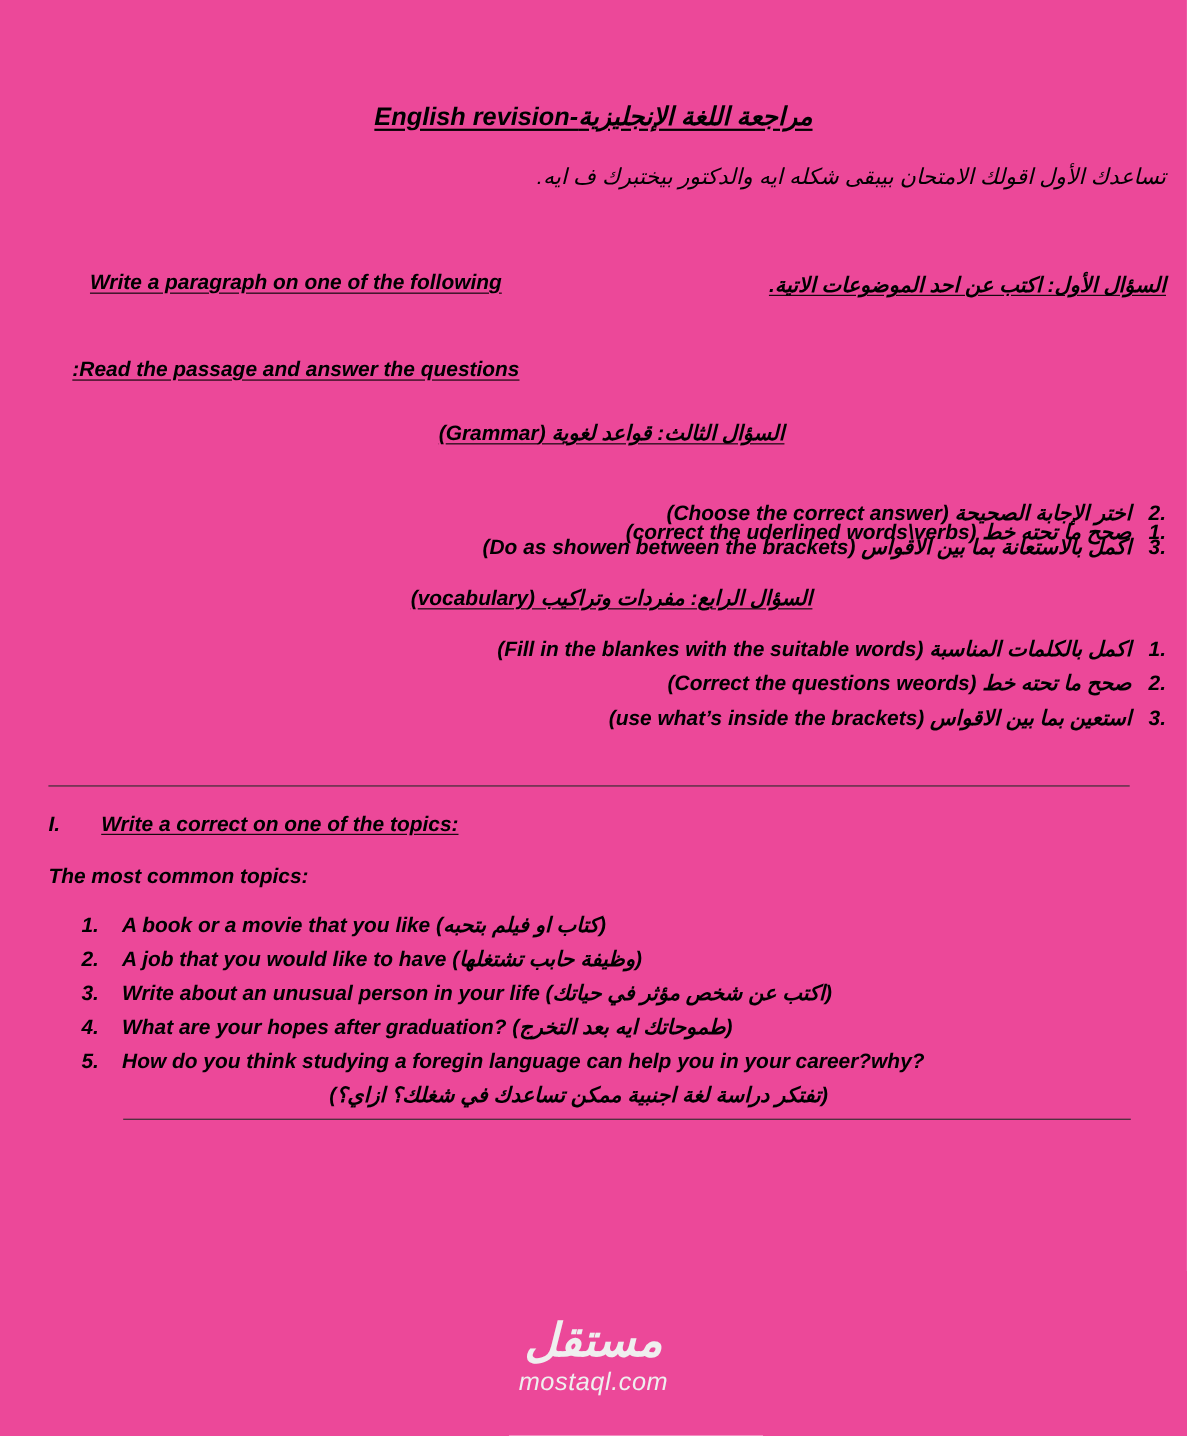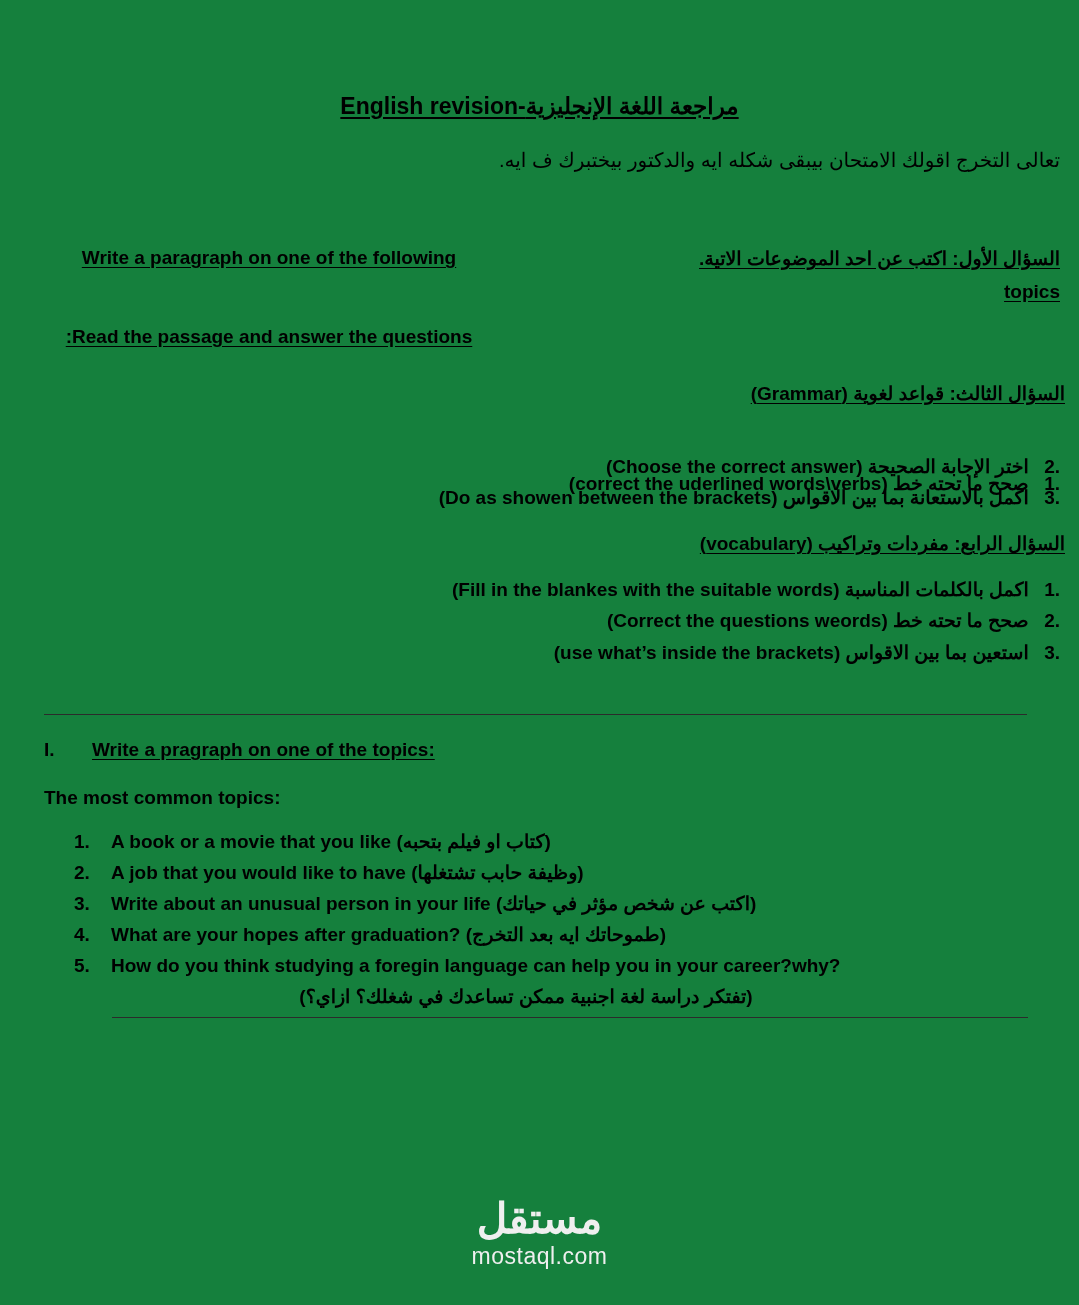"English revision- مراجعة اللغة" .page { background: #15803d -> #ec4899; font-style: none -> italic }
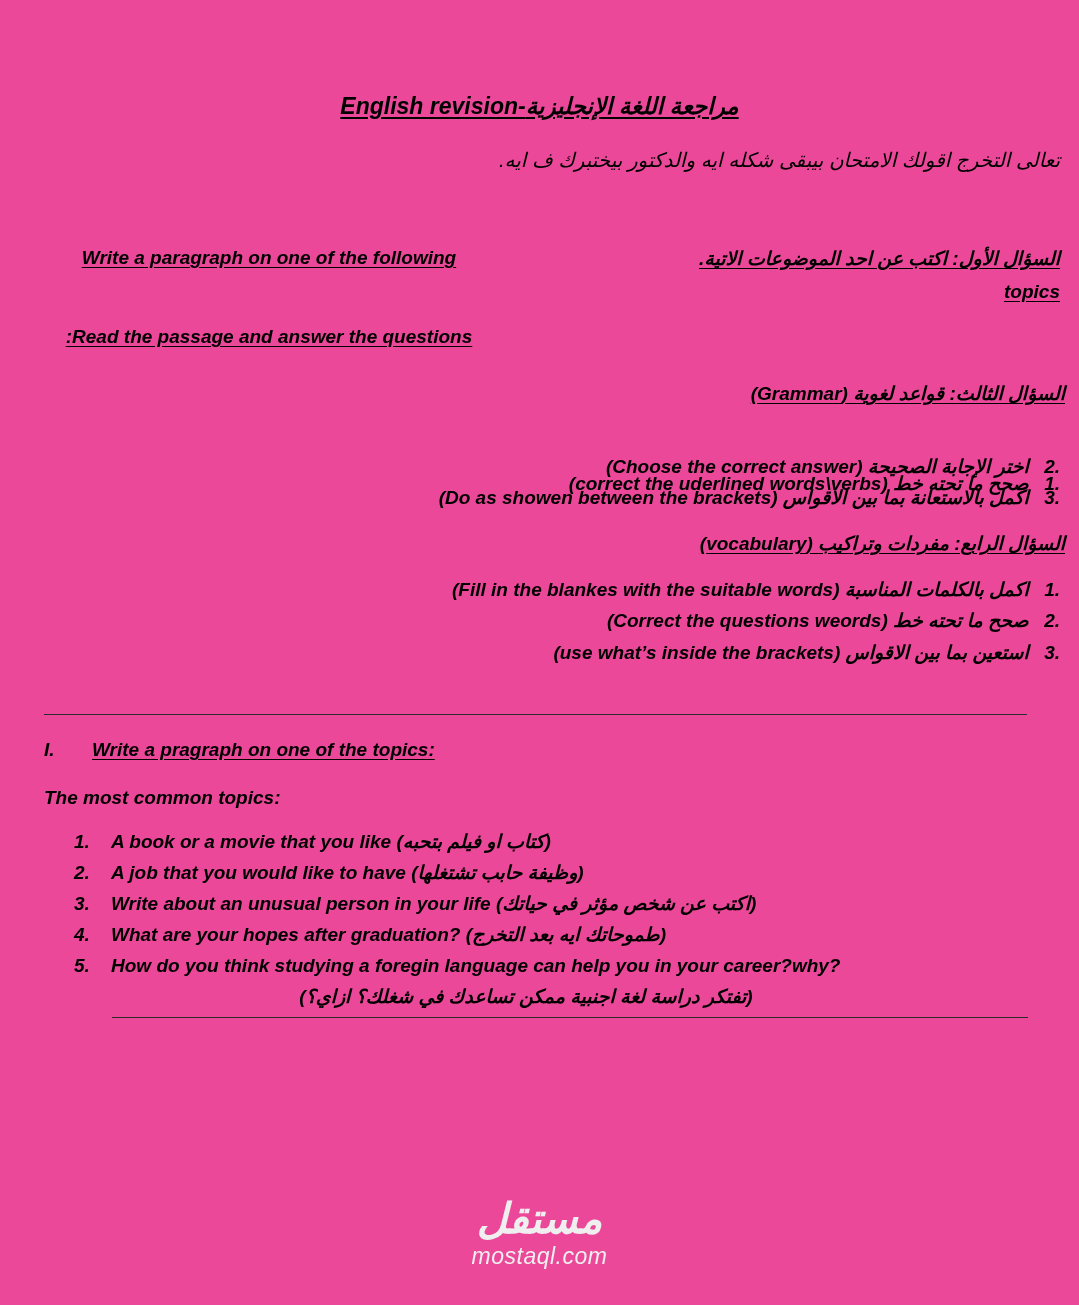"تعالى التخرج اقولك الامتحان بيبقى" div.intro-line { text: تعالى التخرج -> تساعدك الأول }
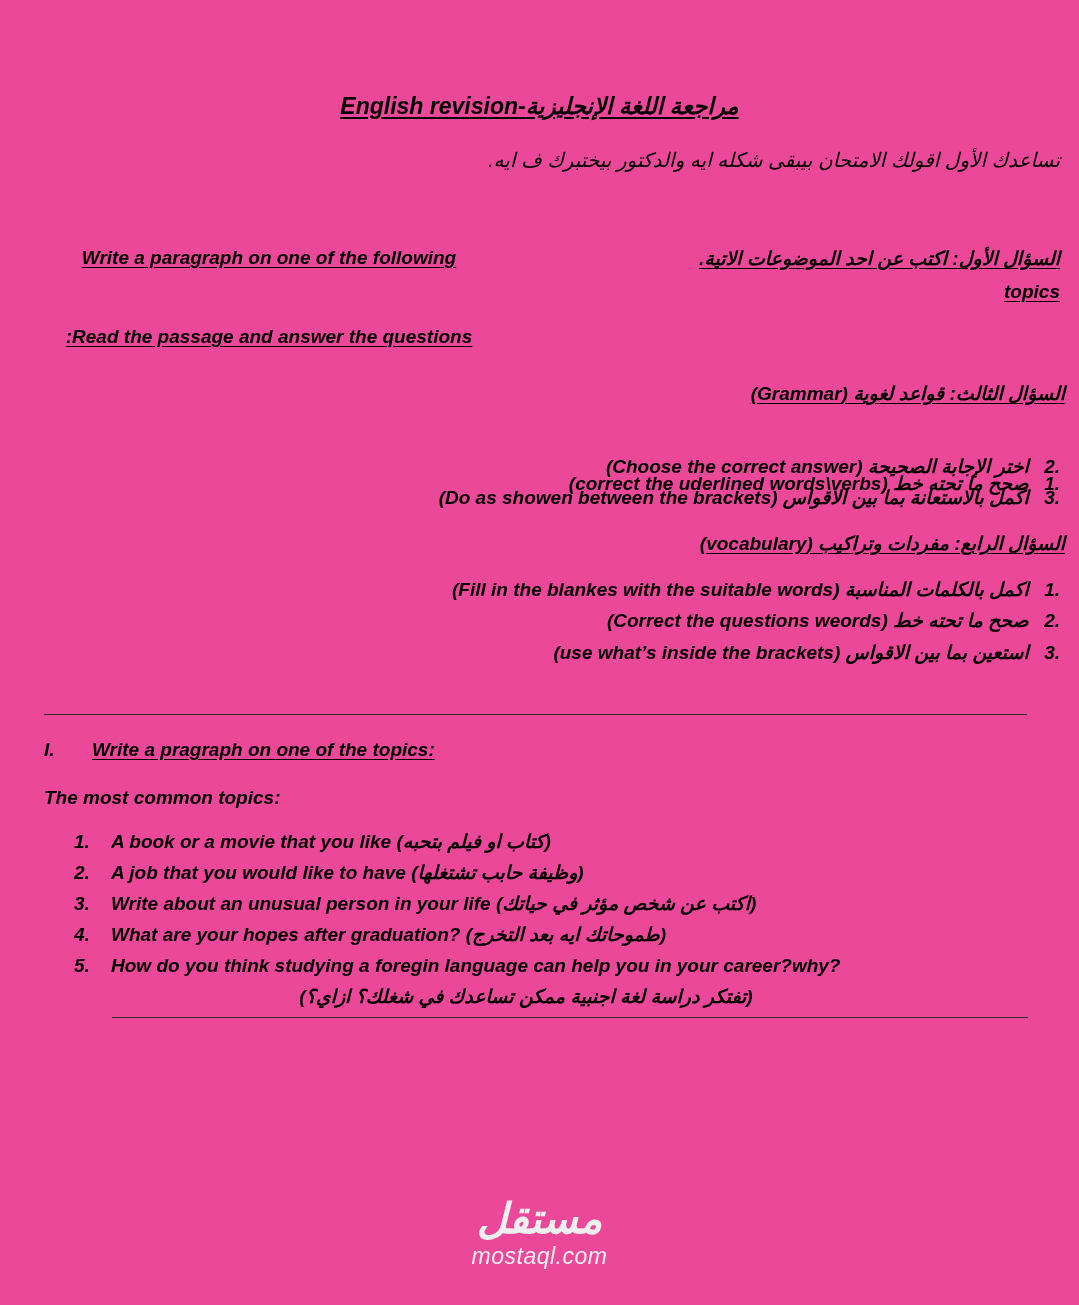"topics" div.qrow { html: <div> <div>topics</div> </div> -> none }
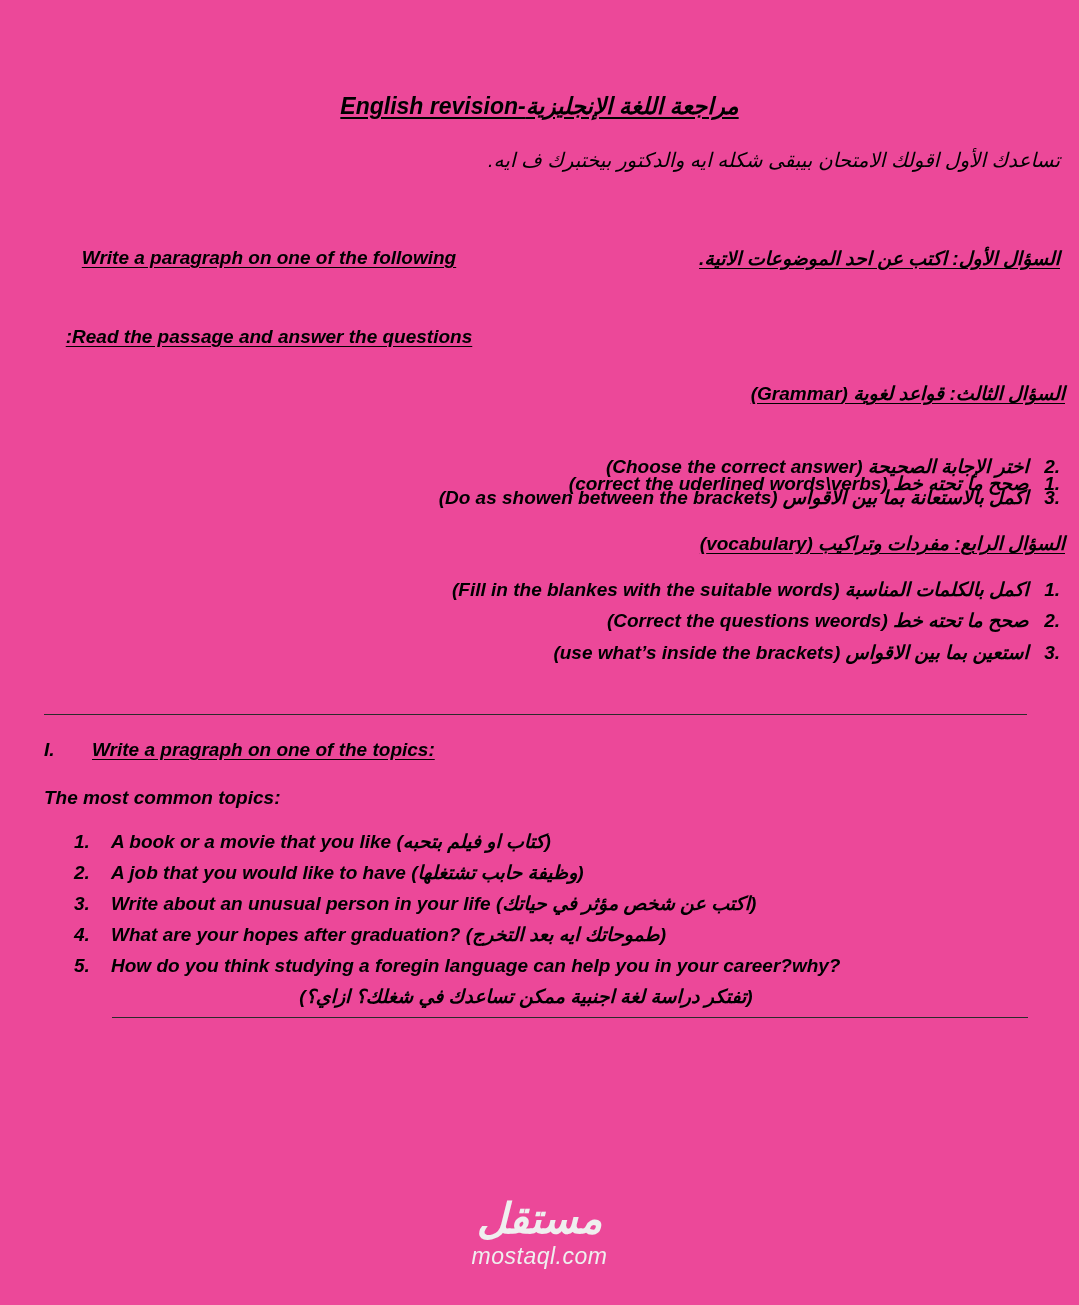"السؤال الثالث: قواعد لغوية (Grammar)" .sec-head { right: 14px -> 3px; text-align: right -> center }
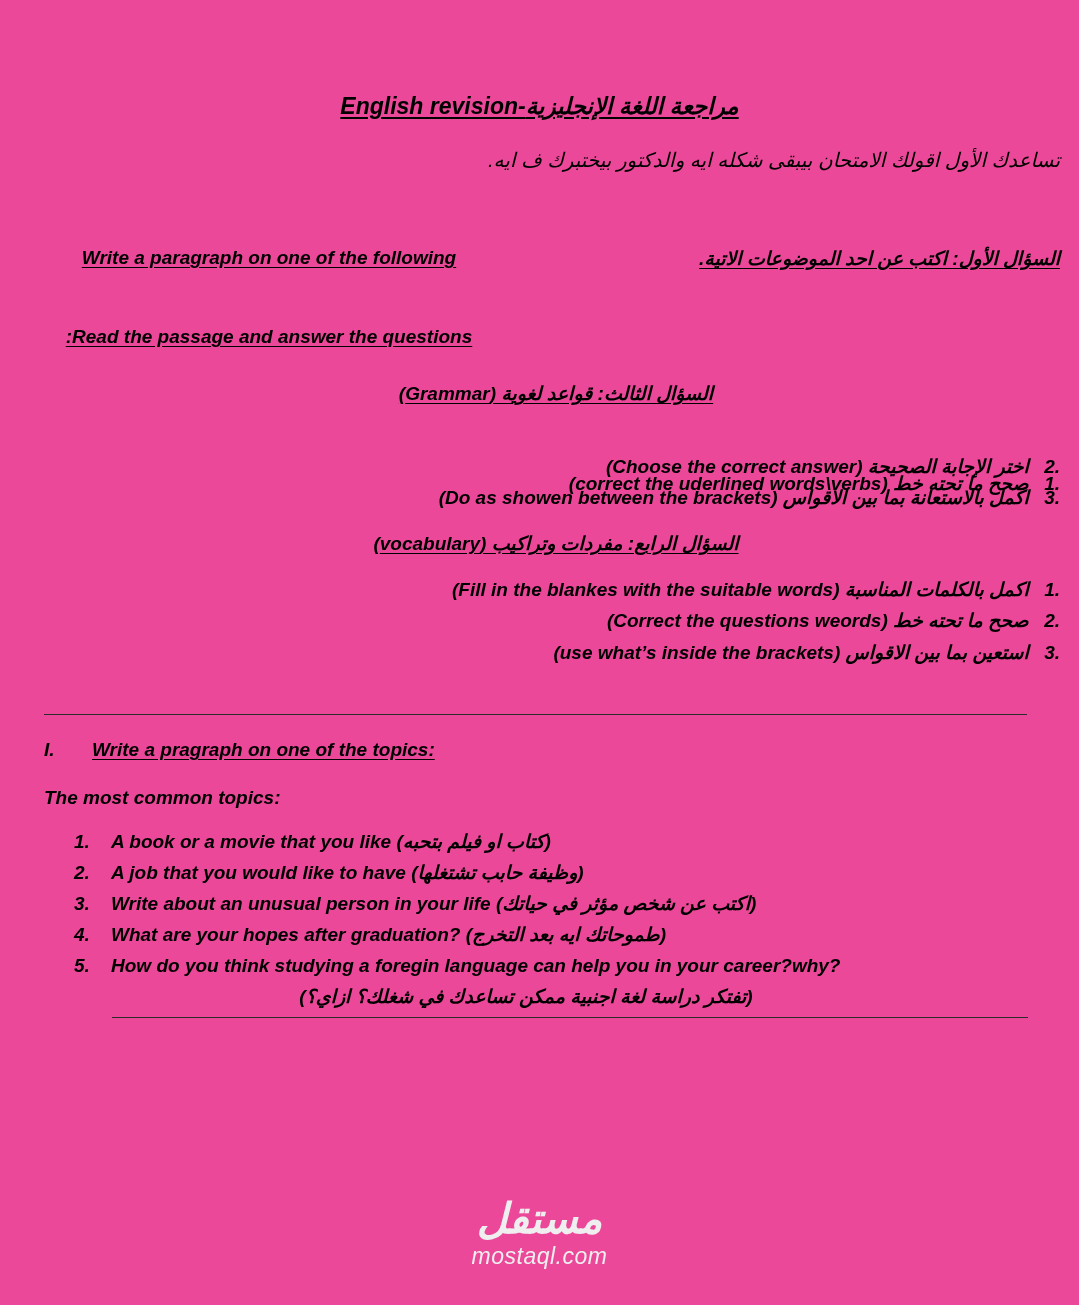"Write a pragraph on one" span.roman-text { text: pragraph -> correct }
